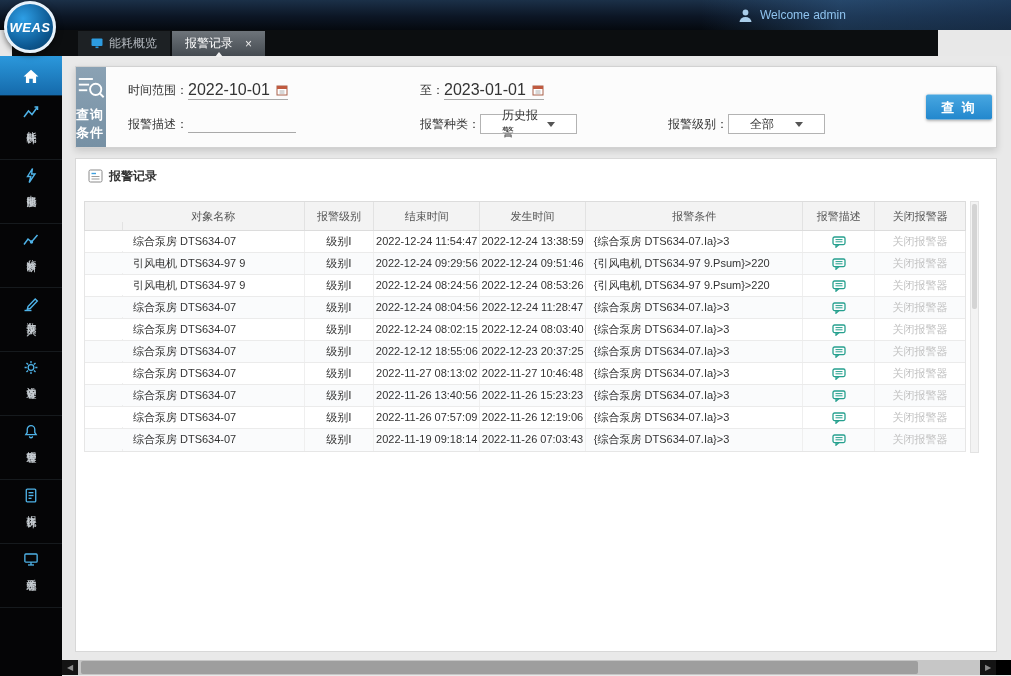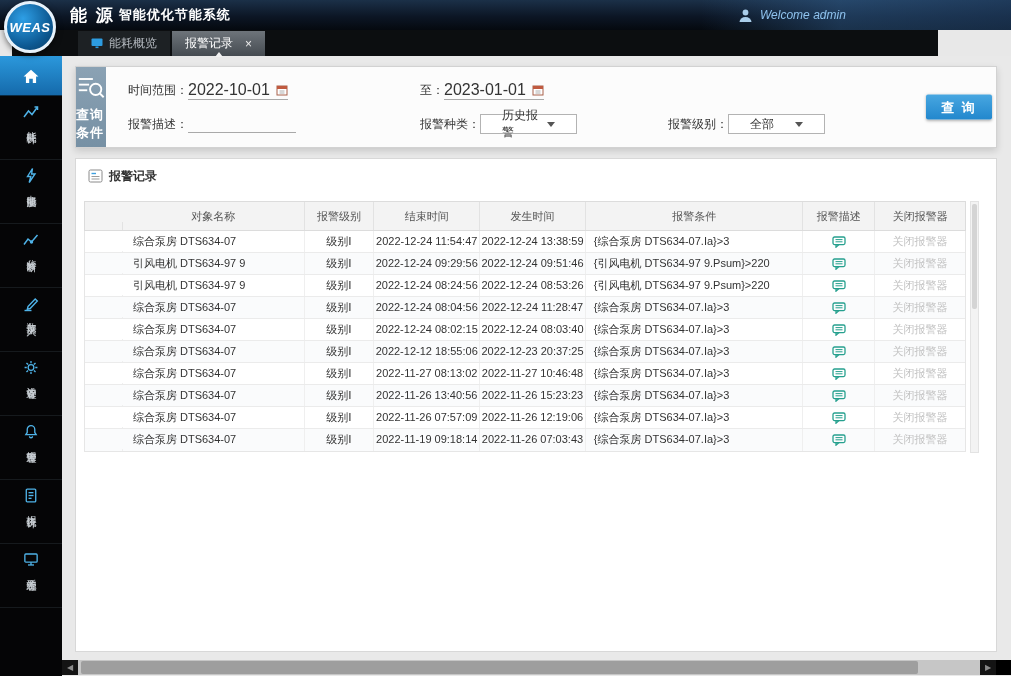"能 源" div.app-title { html: <div> <span>能 源</span> <span>智能优化节能系统</span> </div> -> none }
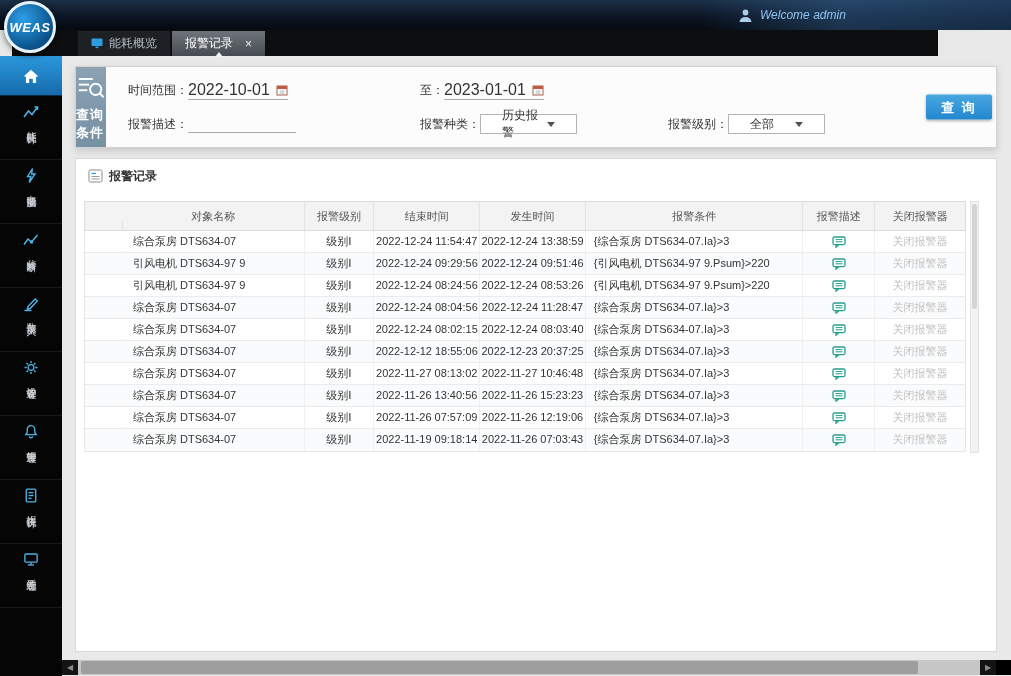"Welcome admin" .welcome { font-style: italic -> none }
